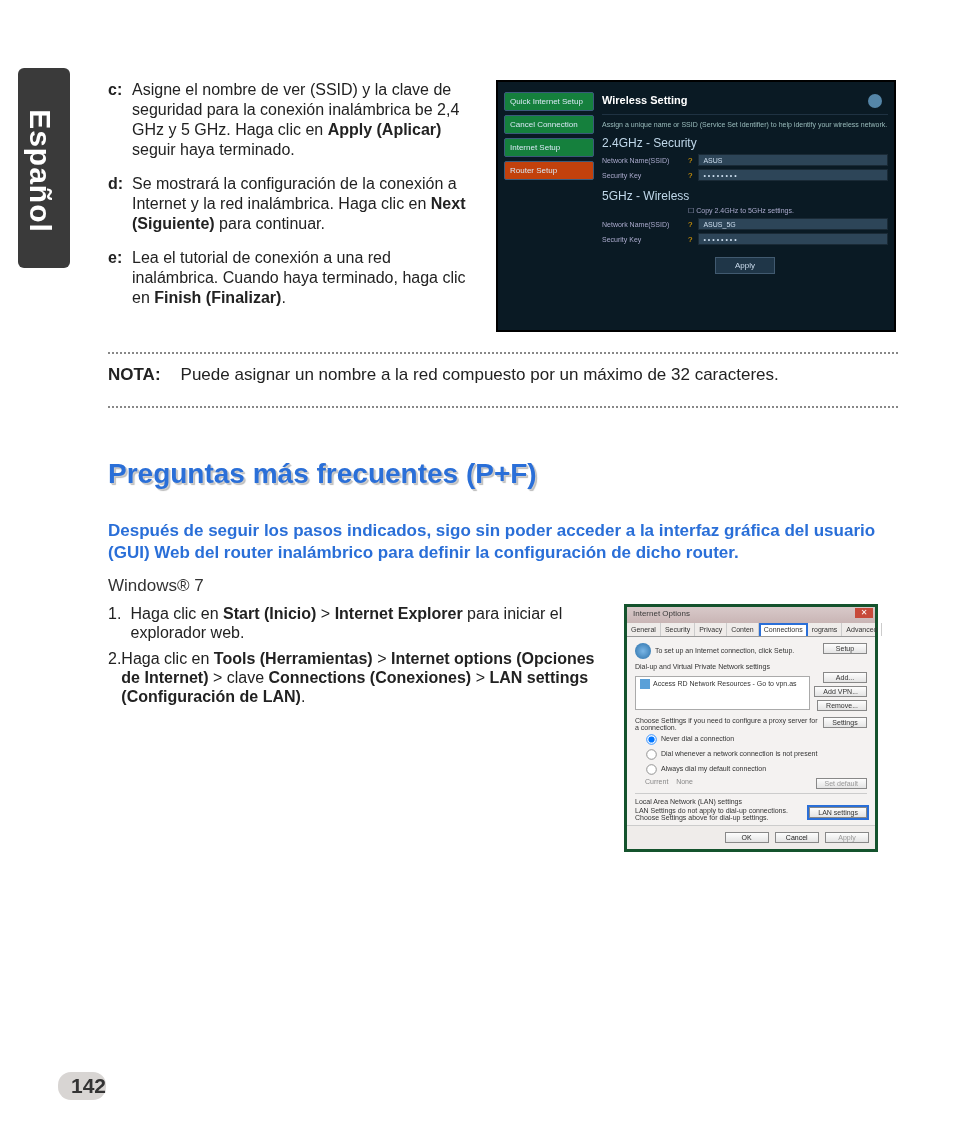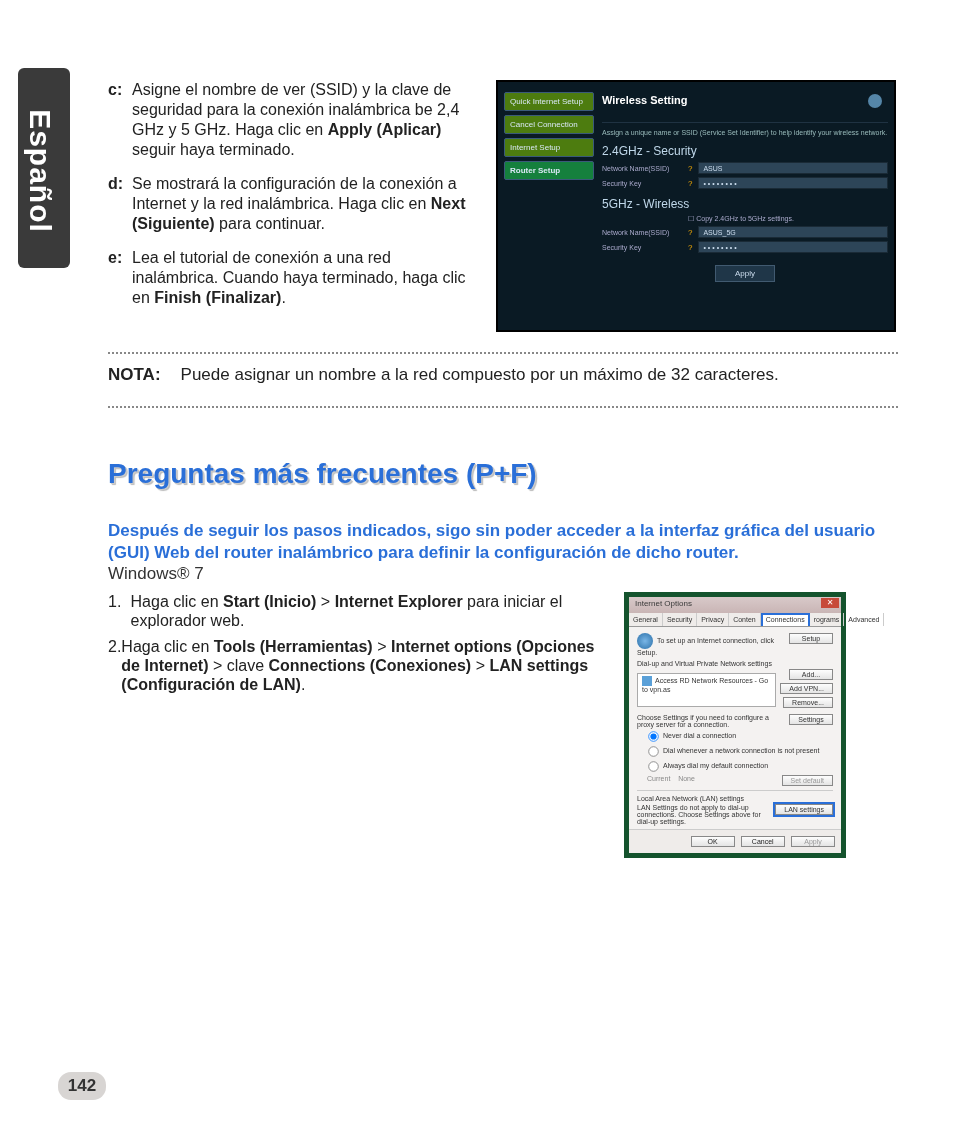"Quick Internet Setup" .rs-btn { background: #4d7c0f -> #15803d }
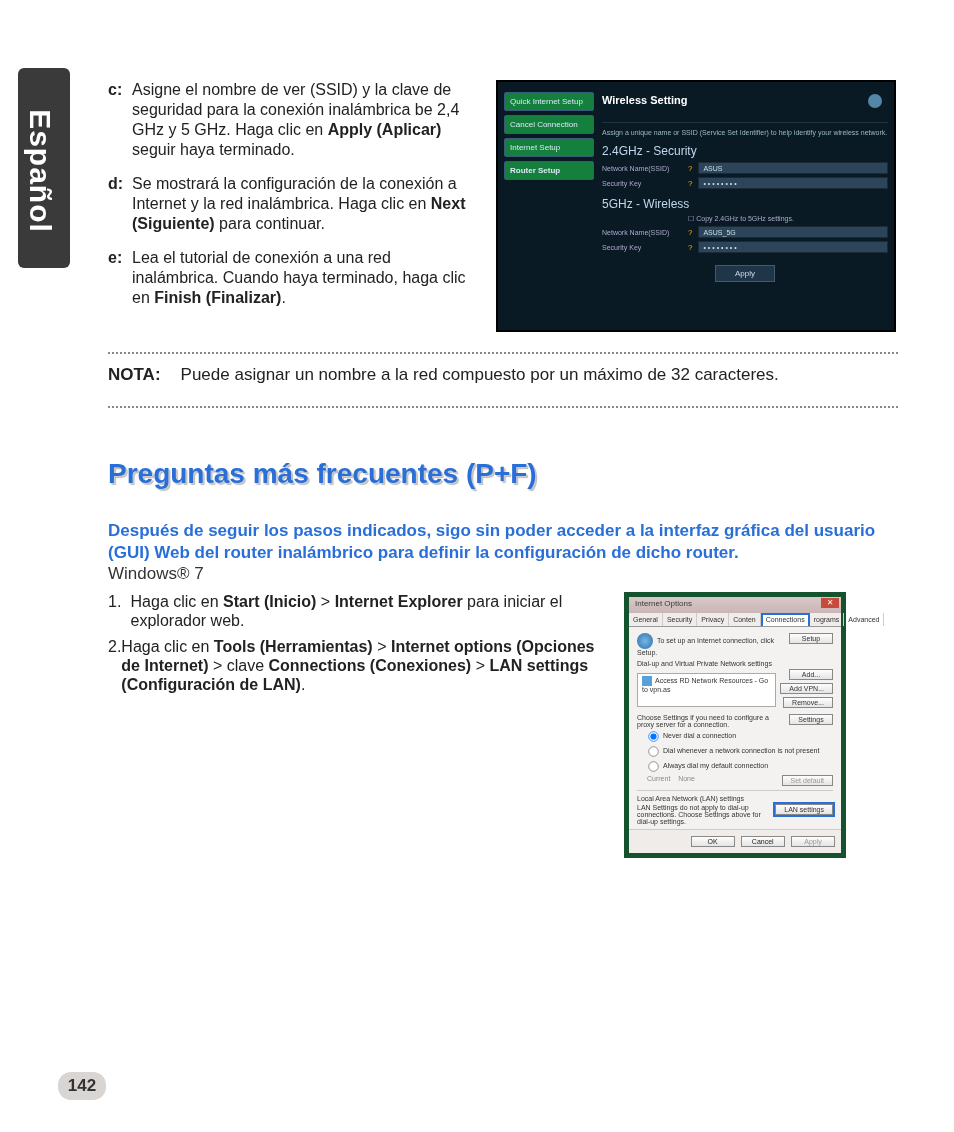"Wireless Setting" .rs-title { margin-bottom: 16px -> 8px }
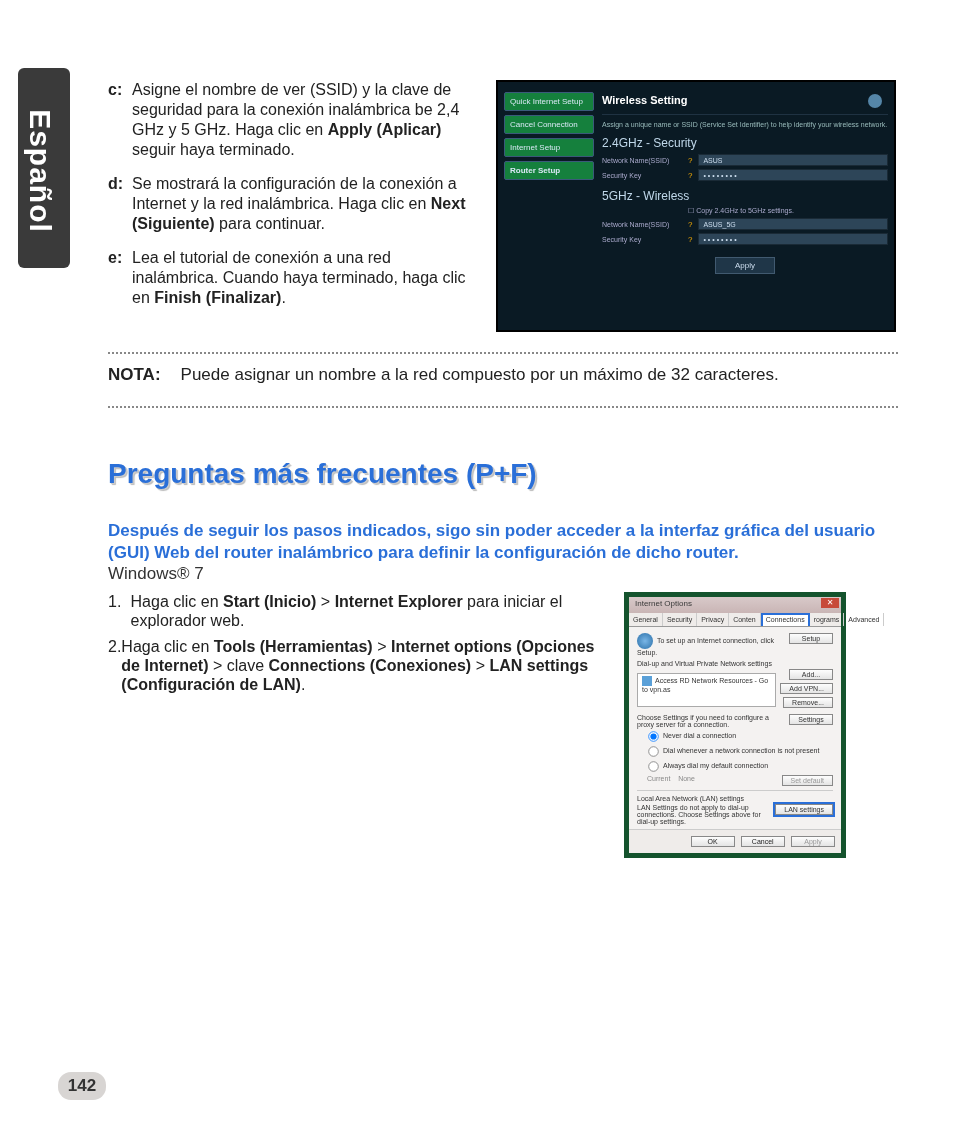"Router Setup" .rs-btn.sel { background: #15803d -> #c2410c; font-weight: bold -> none }
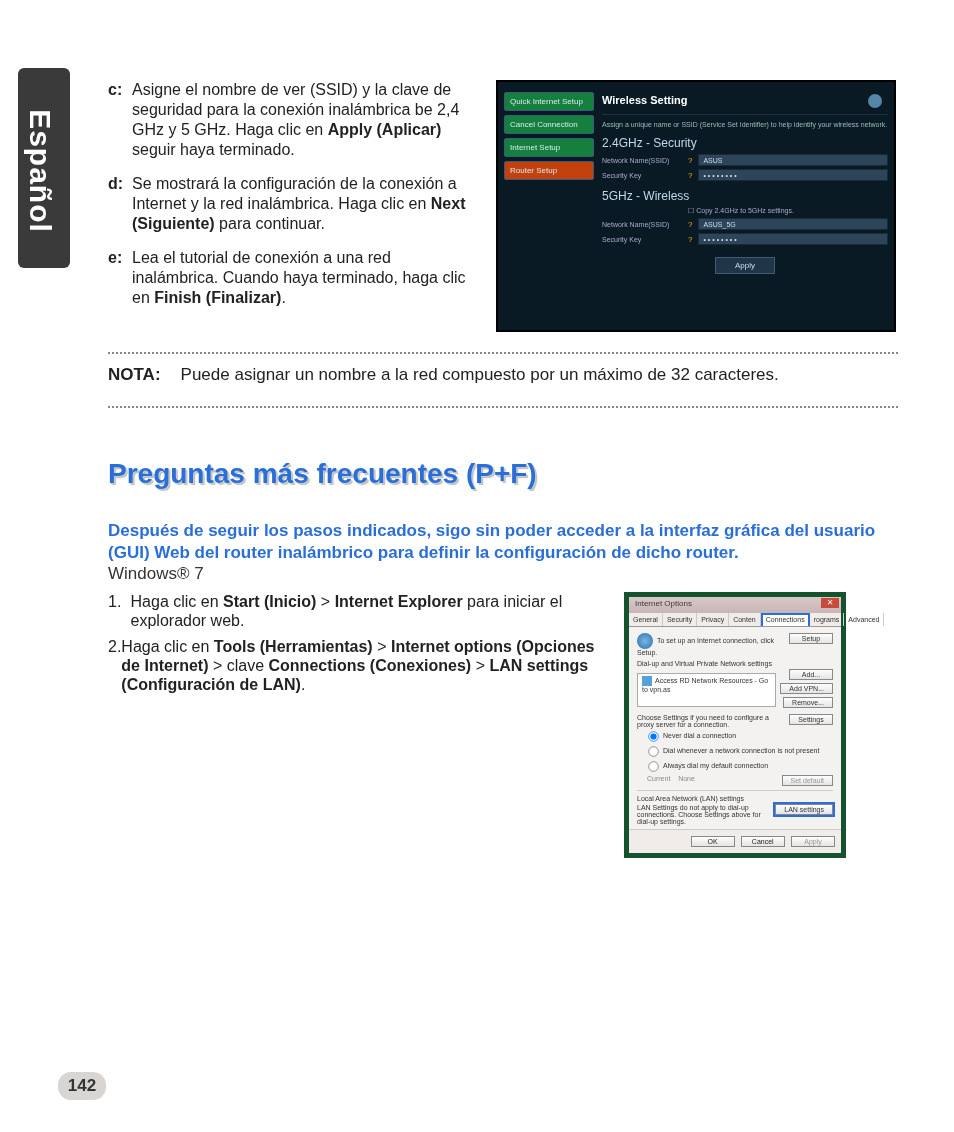"Windows® 7" .win7 { margin-top: 0 -> 12px }
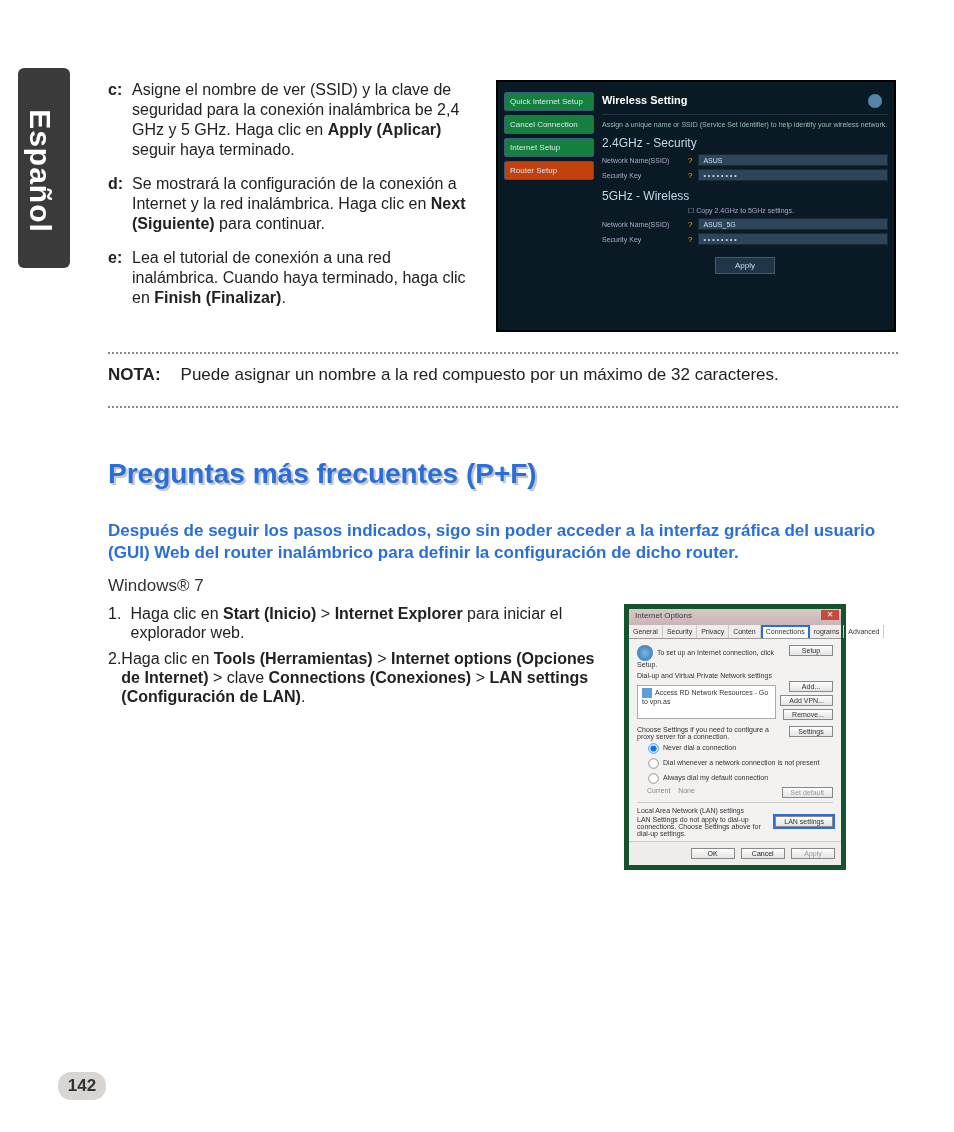"Internet Options" .win-shot { border: 5px solid #14532d -> 3px solid #14532d; width: 222px -> 254px }
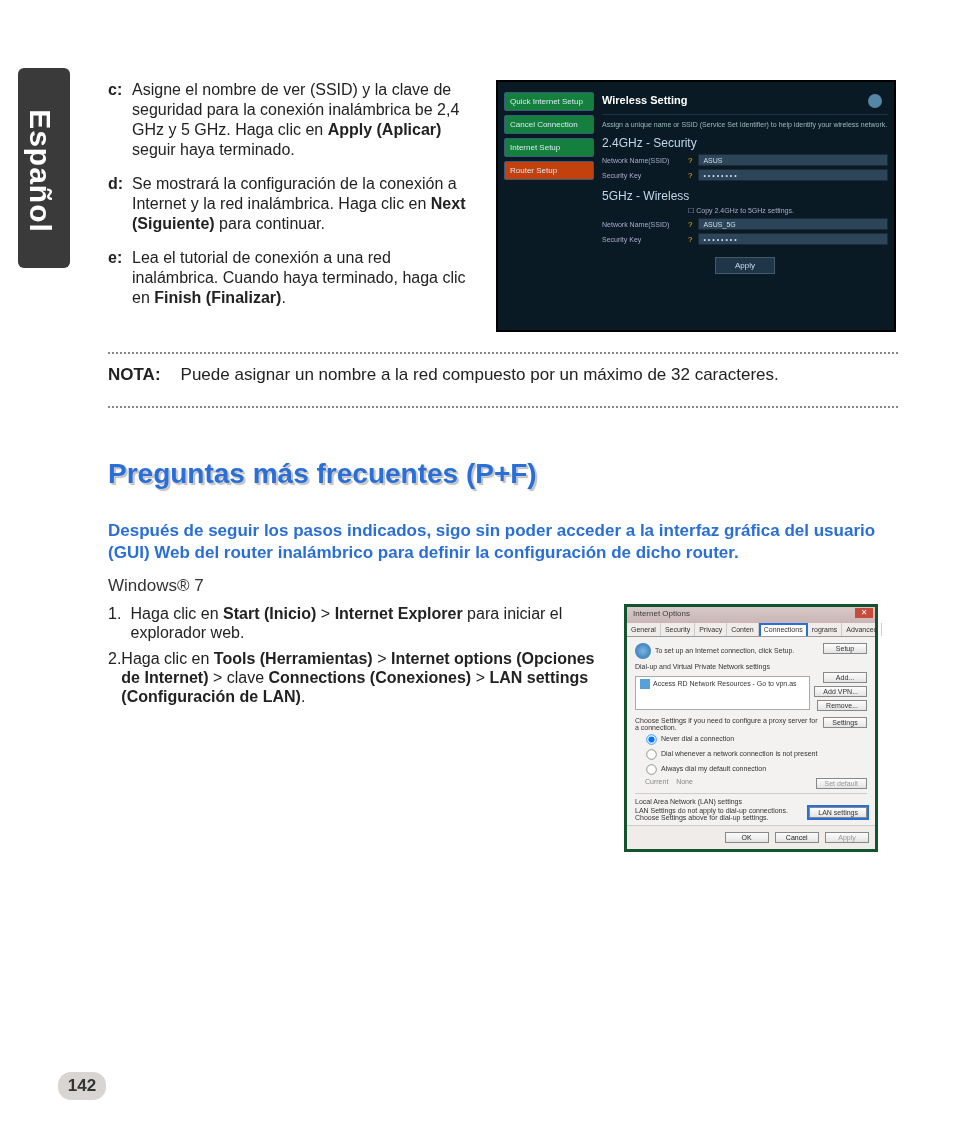"142" .page-num { font-size: 17px -> 21px; text-align: center -> right }
